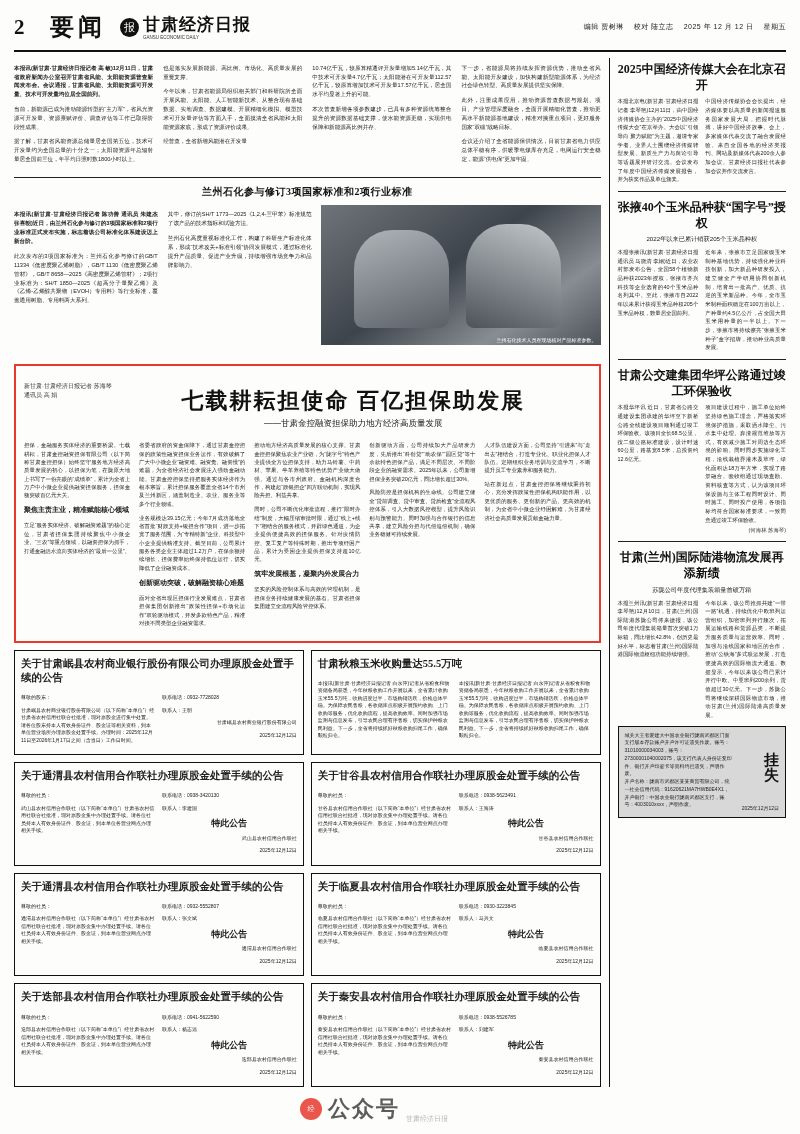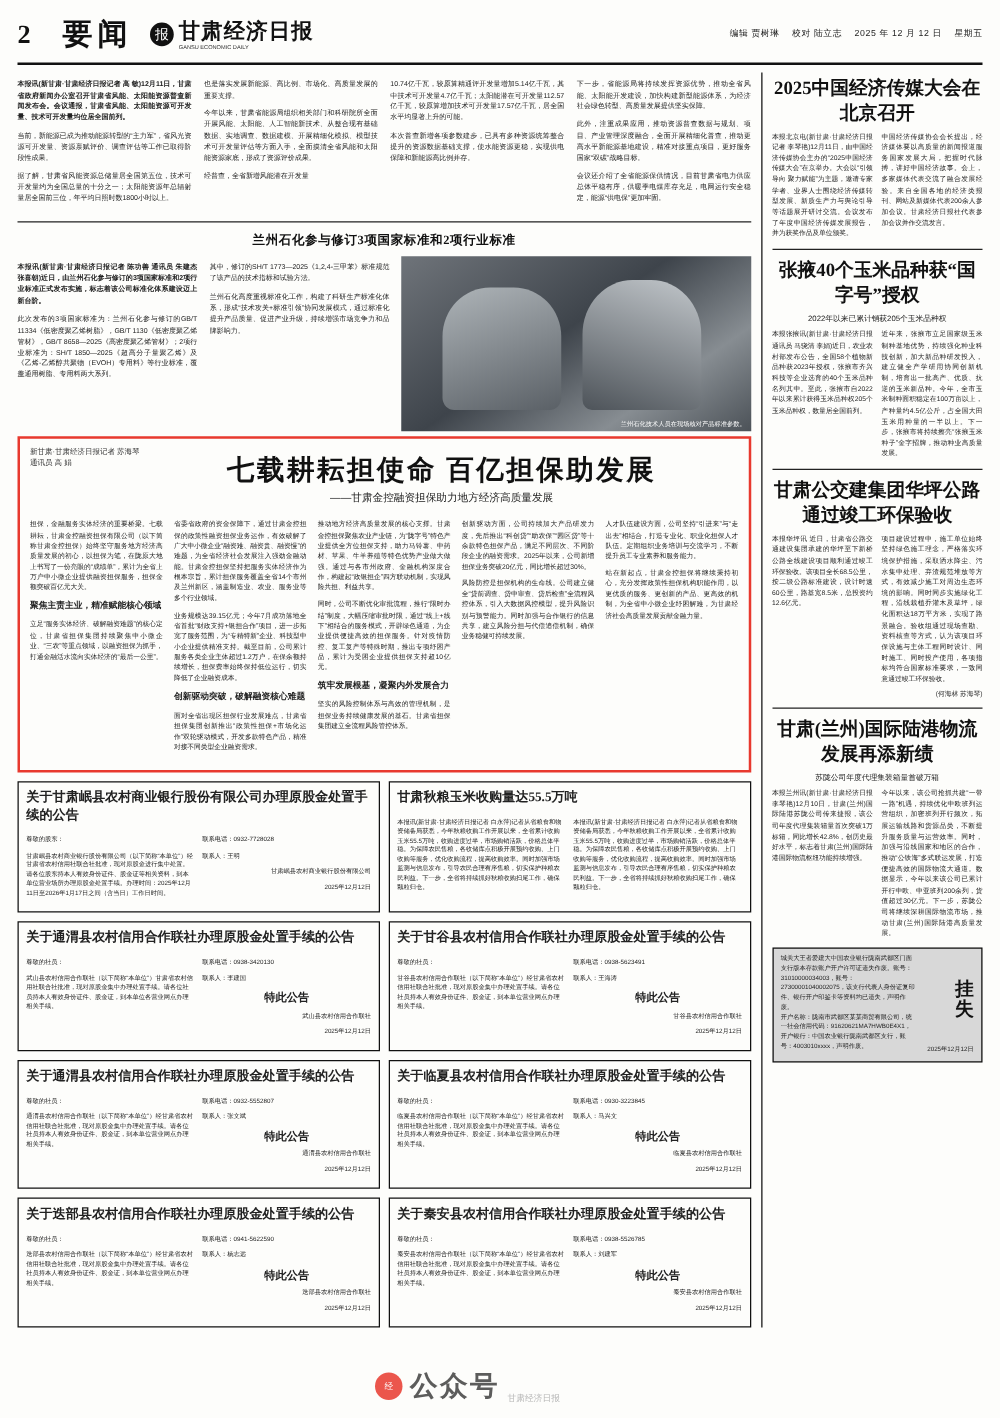"2025中国经济传媒大会在北京召开" .r-head { font-size: 15px -> 12px }
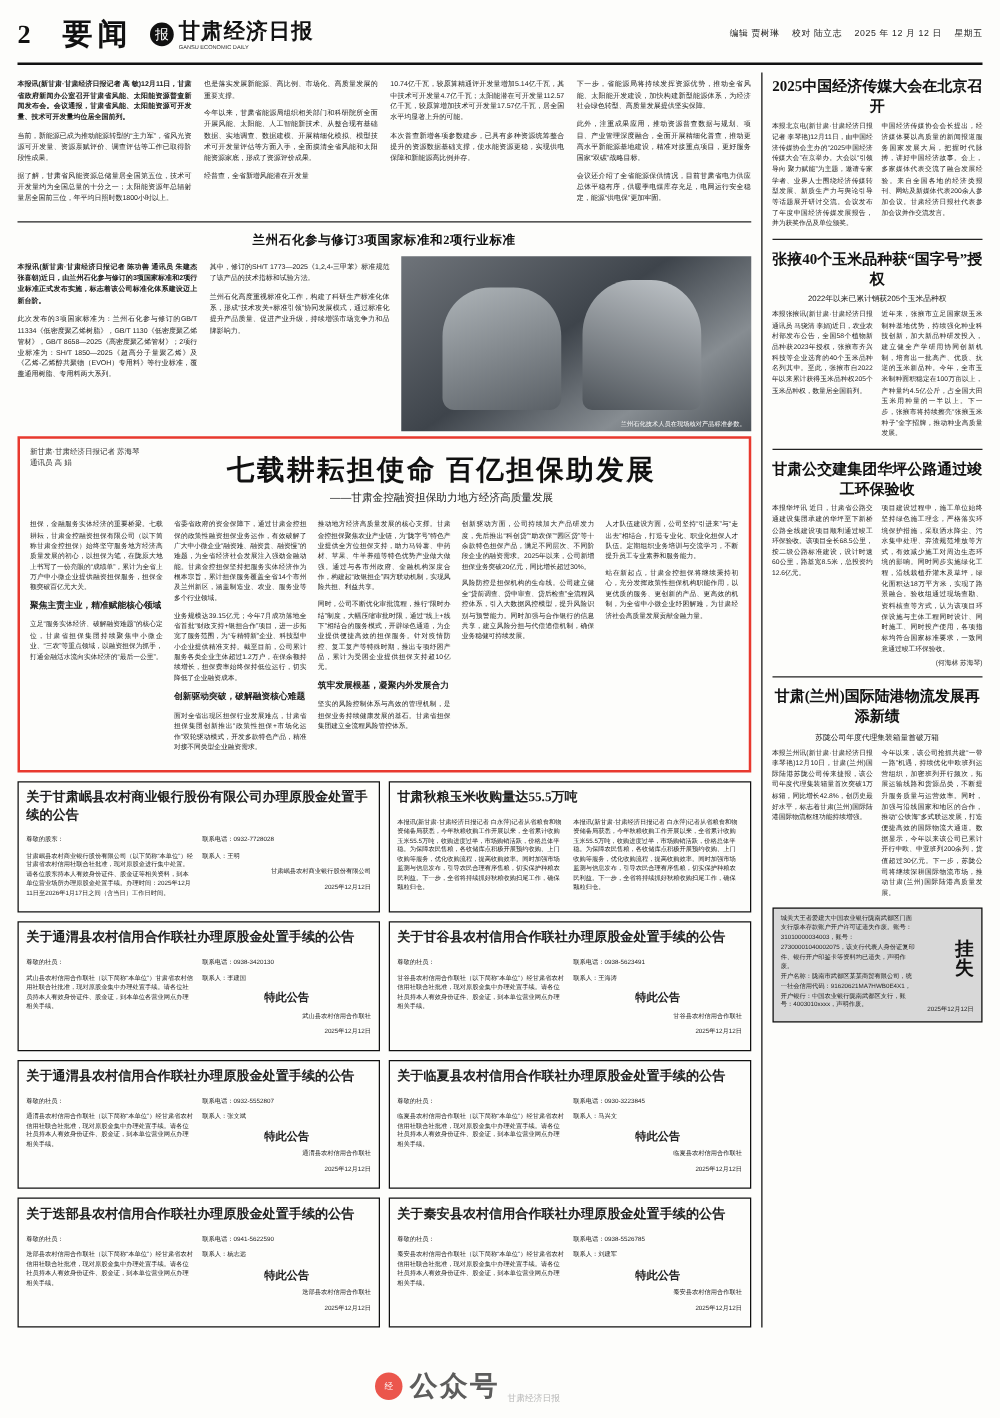"七载耕耘担使命 百亿担保助发展" .feature { margin-top: 4px -> 19px; padding: 6px 8px 8px 8px -> 16px 8px 8px 8px }
